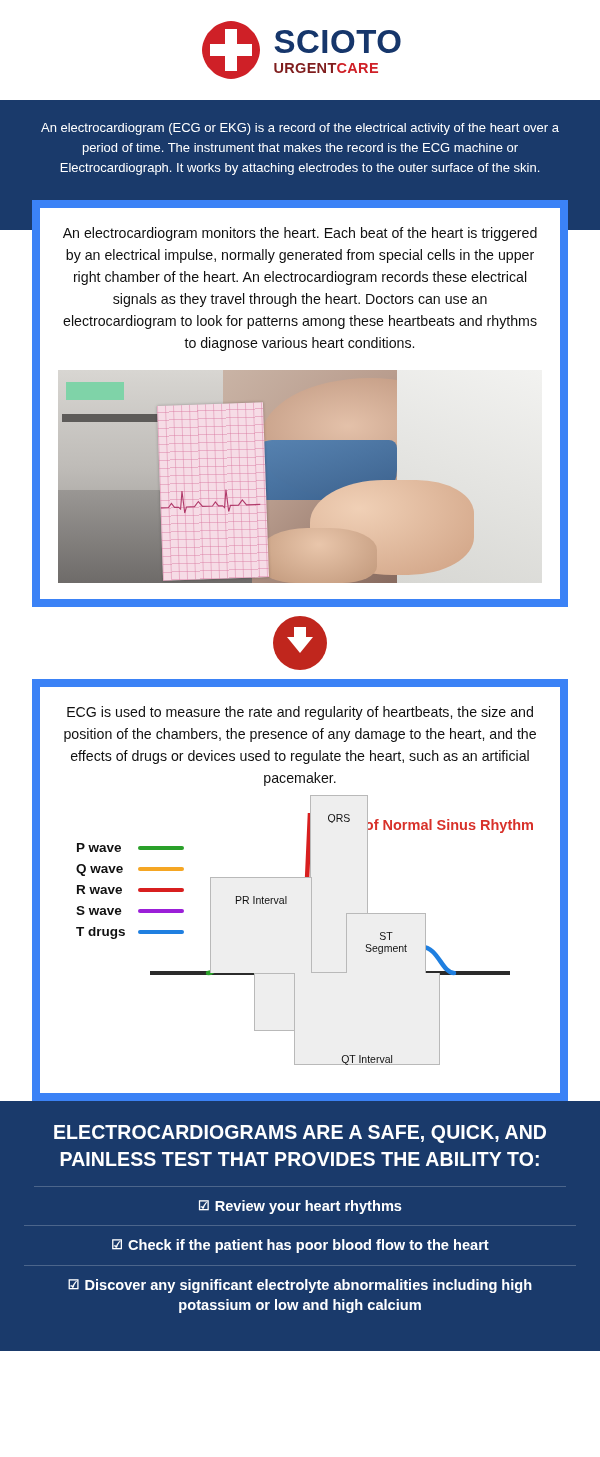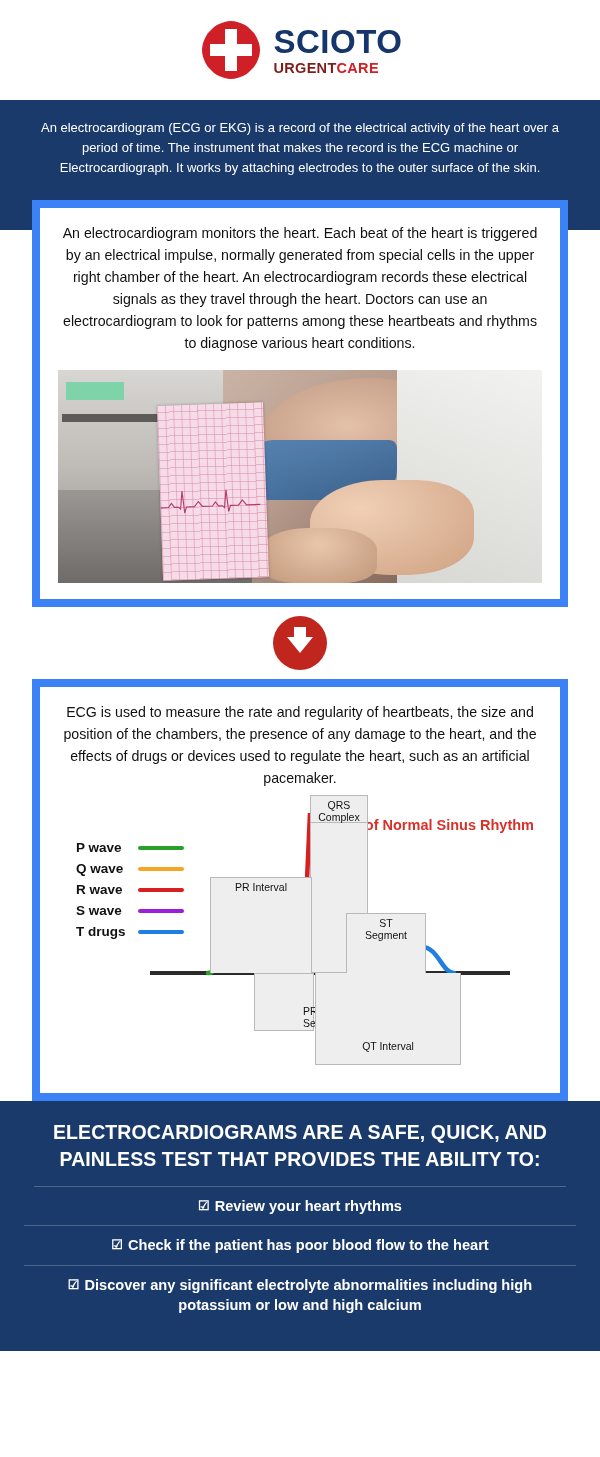"QRS" .fig-box { padding: 3px 4px -> 16px 4px }
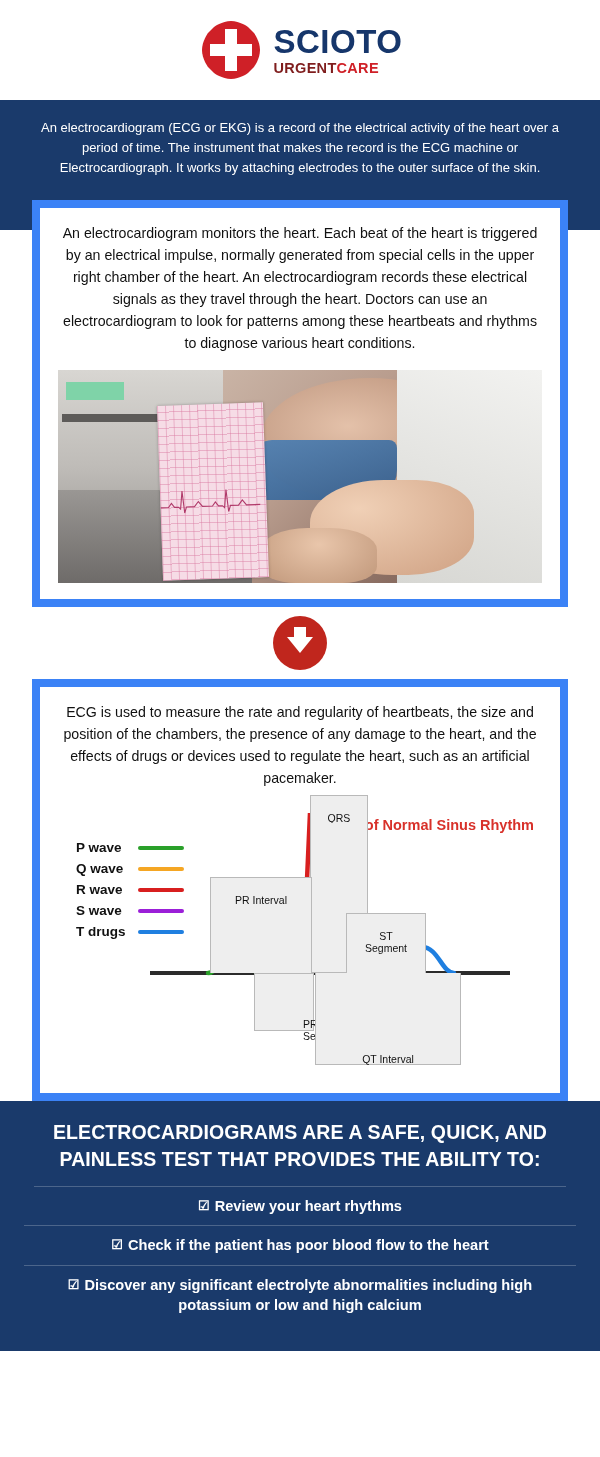"QT Interval" div.fig-box { left: 257px -> 236px }
